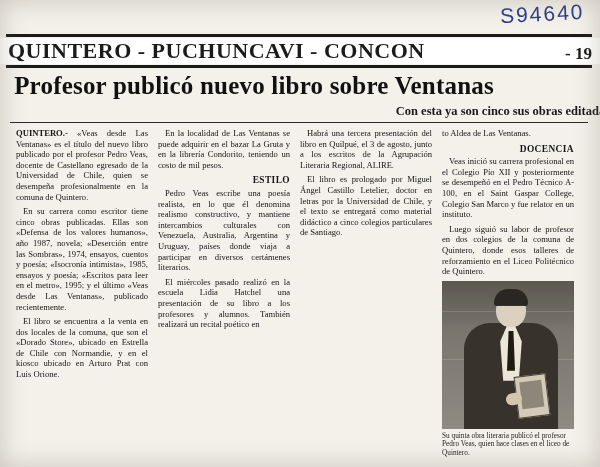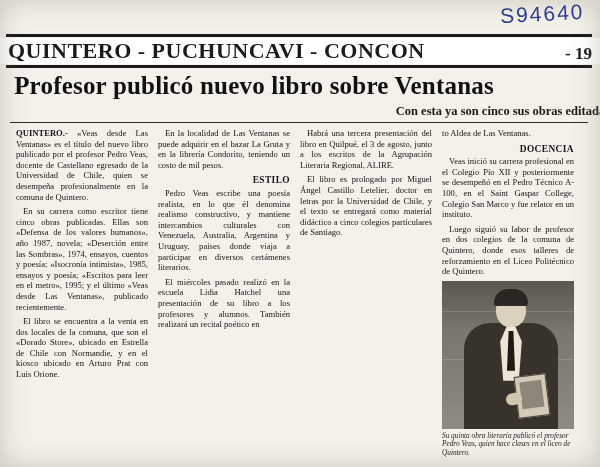"Su quinta obra literaria publicó" .caption { font-style: italic -> none }
